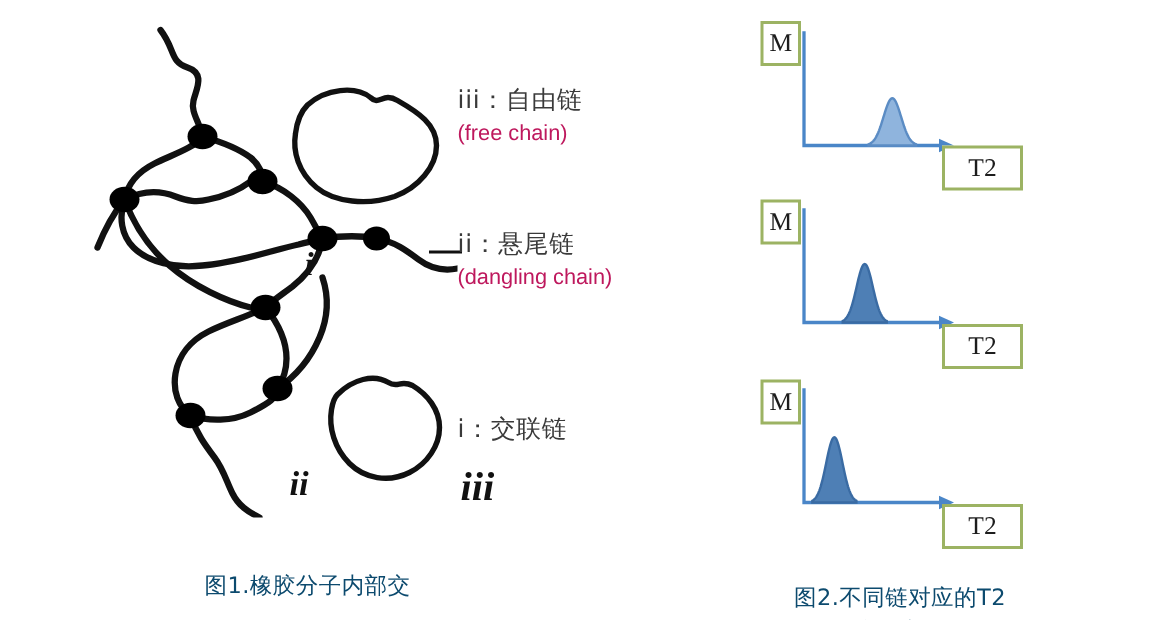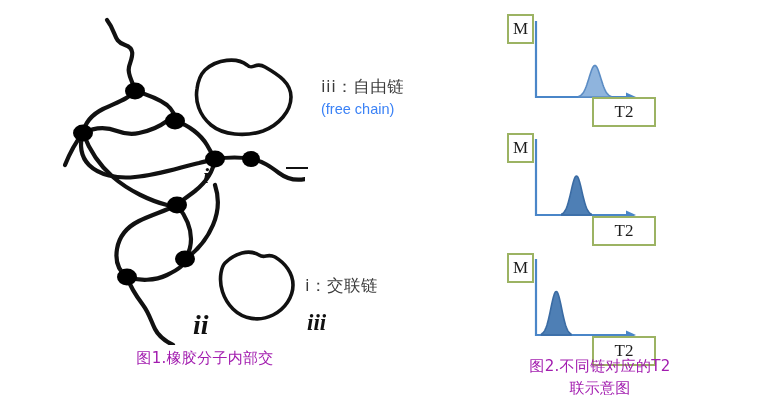"iii：自由链" #legend-free { left: 321px -> 305px; margin-top: 20px -> none }
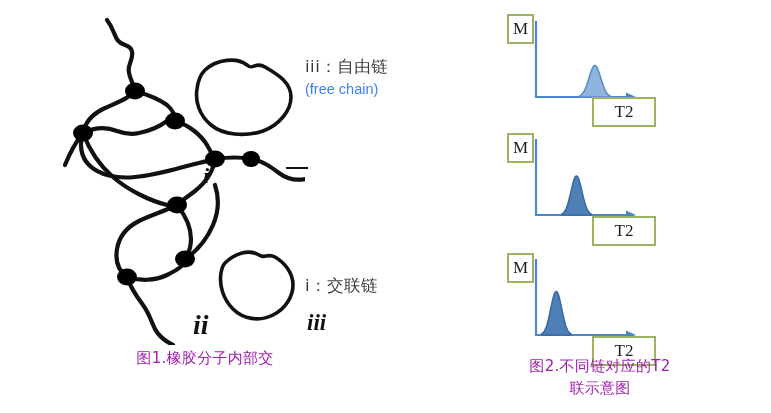"(free chain)" .legend-en { color: #3b82f6 -> #be185d }
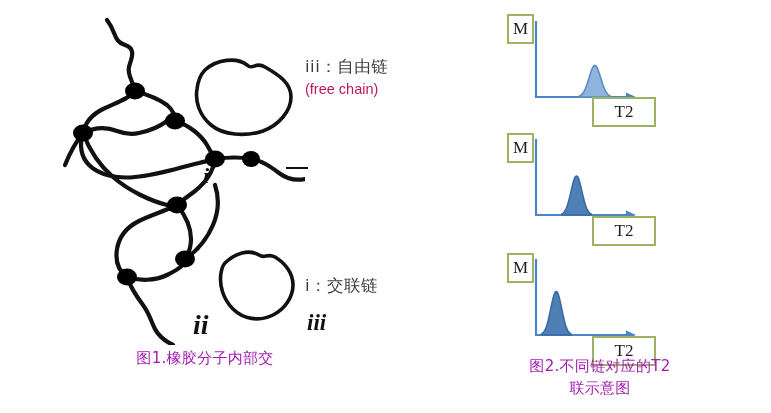"T2" .label-t2 { margin-left: none -> 36px; width: 64px -> 54px }
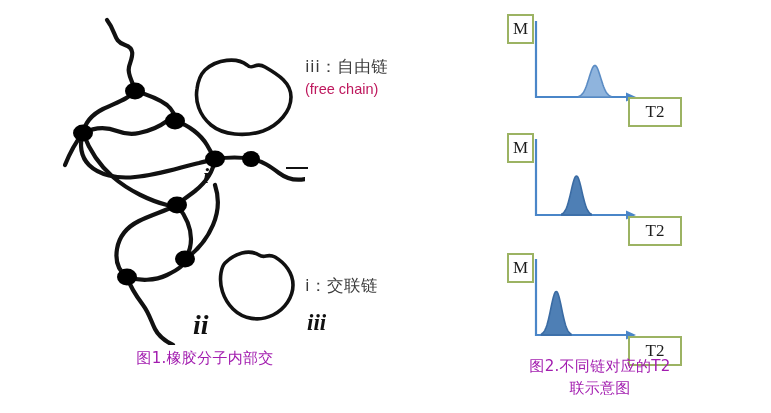"ii：悬尾链" div.legend-block { html: none -> <div> <div>ii：悬尾链</div> <div>(dangling chain)</div> </div> }
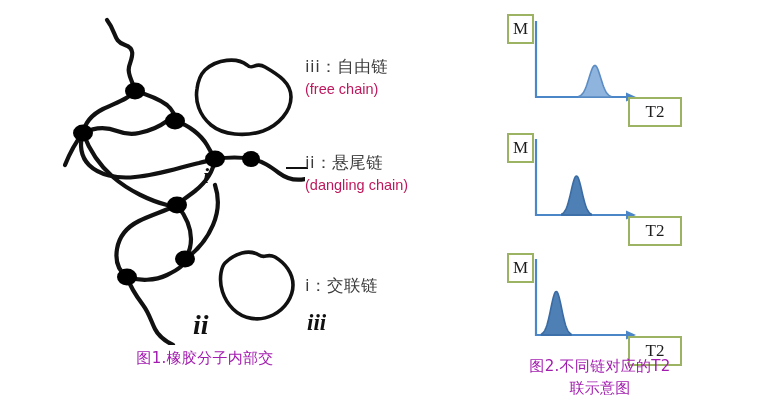"ii" #marker-ii { font-size: 28px -> 23px }
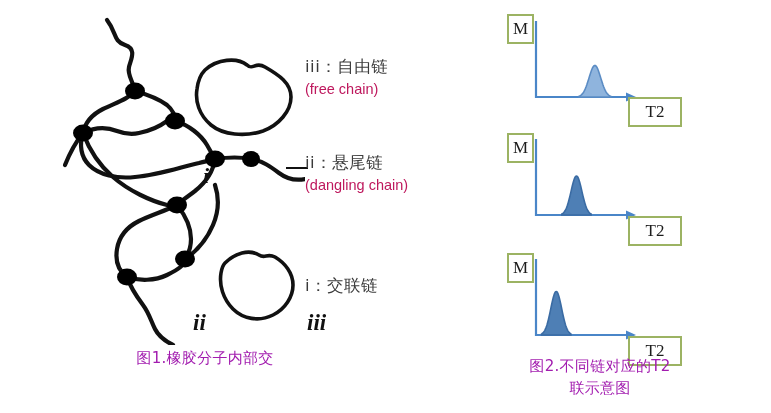"iii" #marker-iii { font-size: 23px -> 27px }
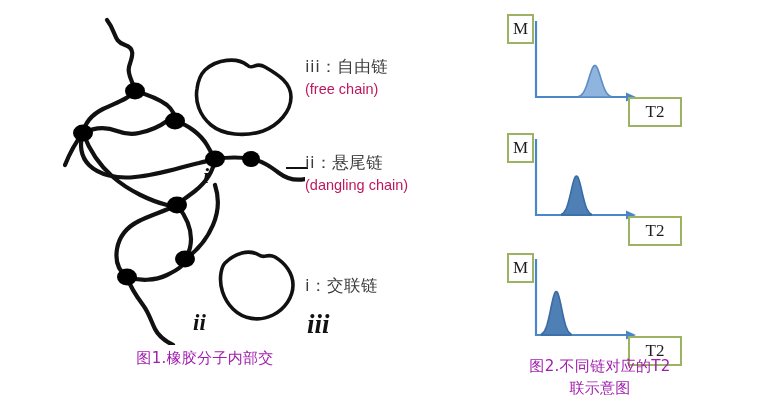"图1.橡胶分子内部交" .caption { color: #a21caf -> #0c4a6e; margin-top: none -> 32px }
